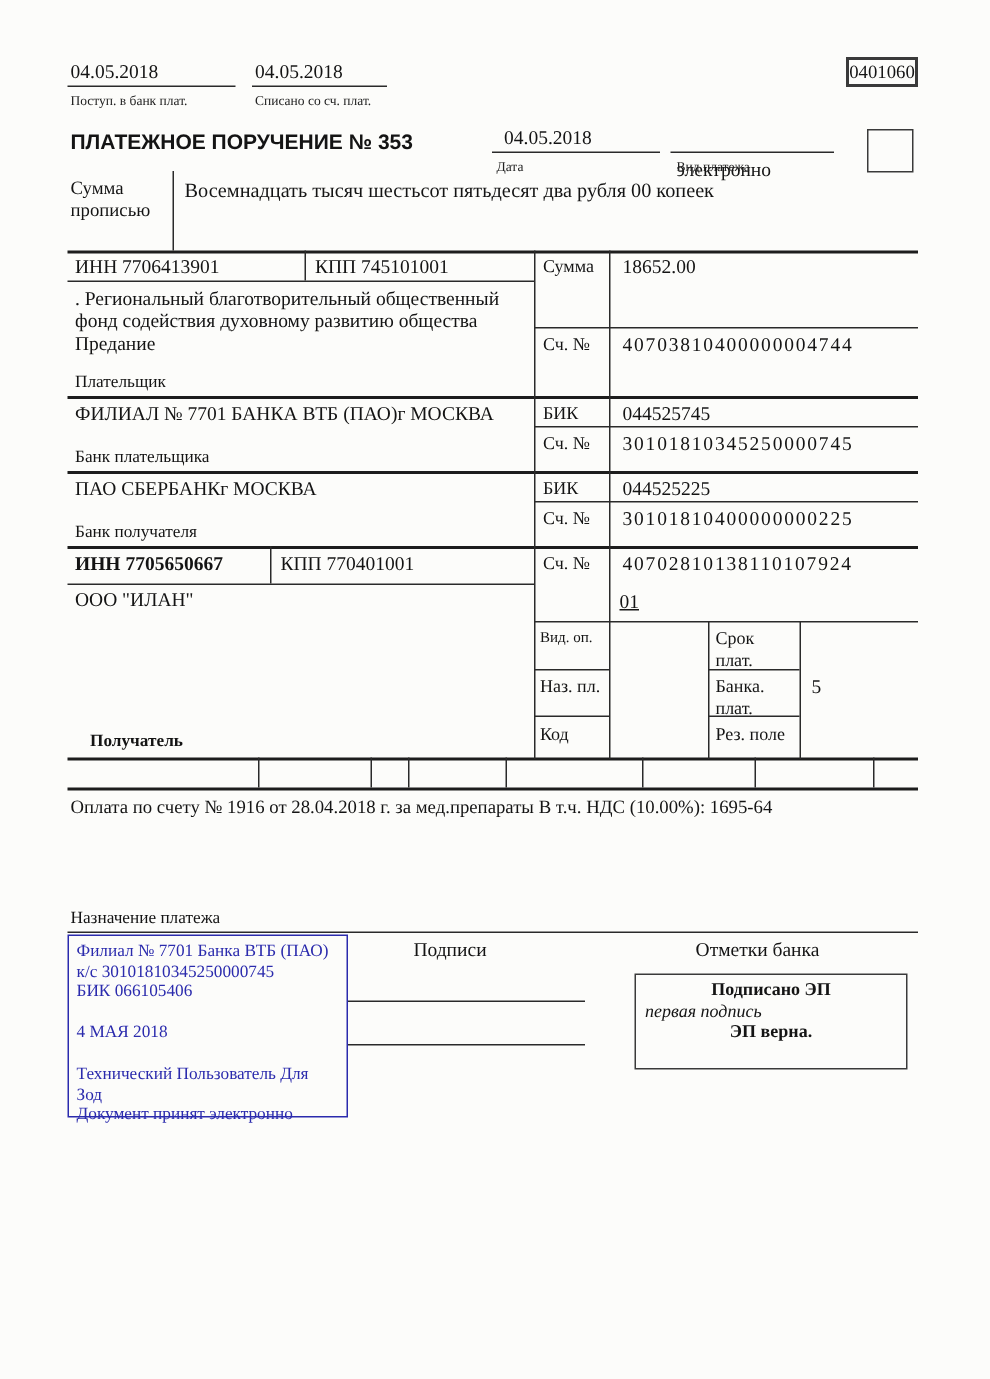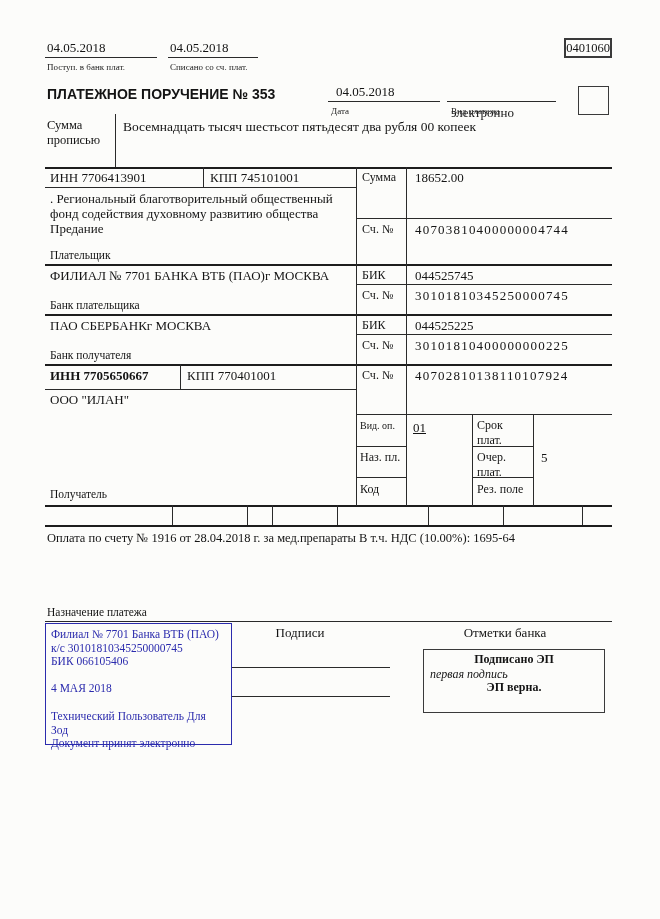"01" div.t { top: 420px -> 393px }
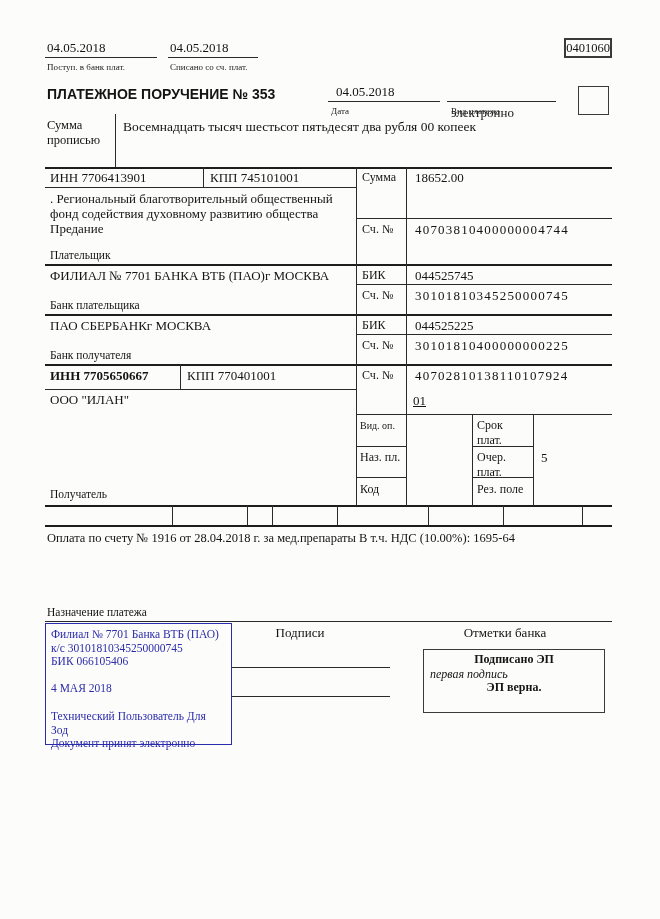"Очер. плат." div.t { text: Очер -> Банка }
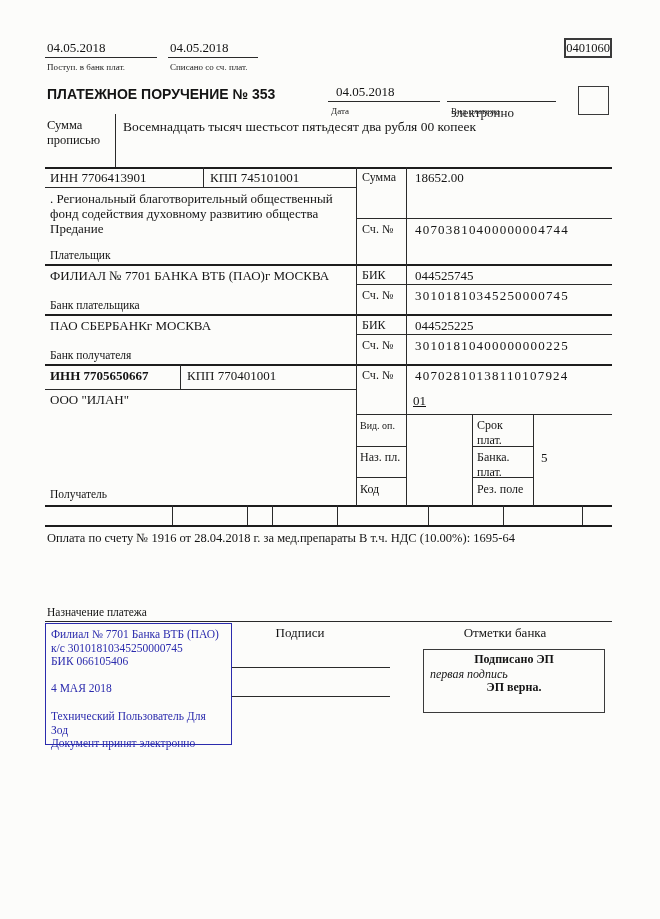"Получатель" div.lbl { font-weight: none -> bold; left: 50px -> 60px }
